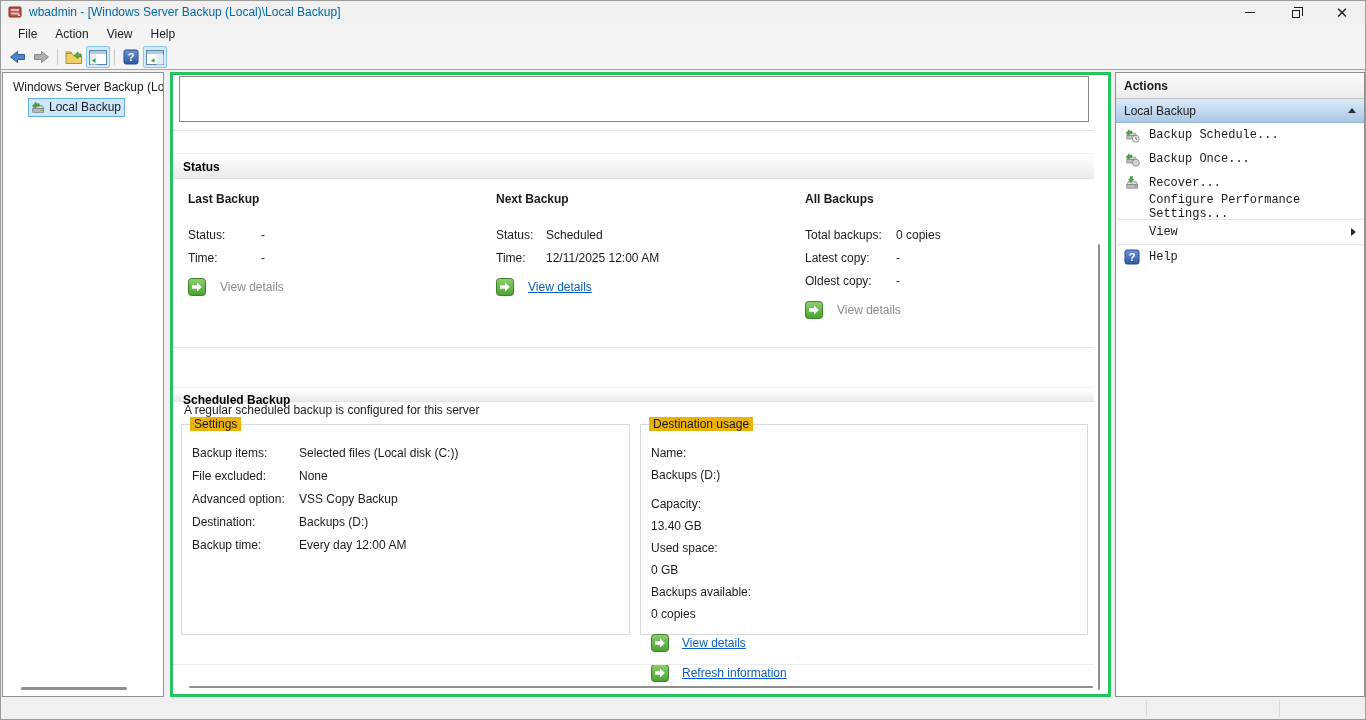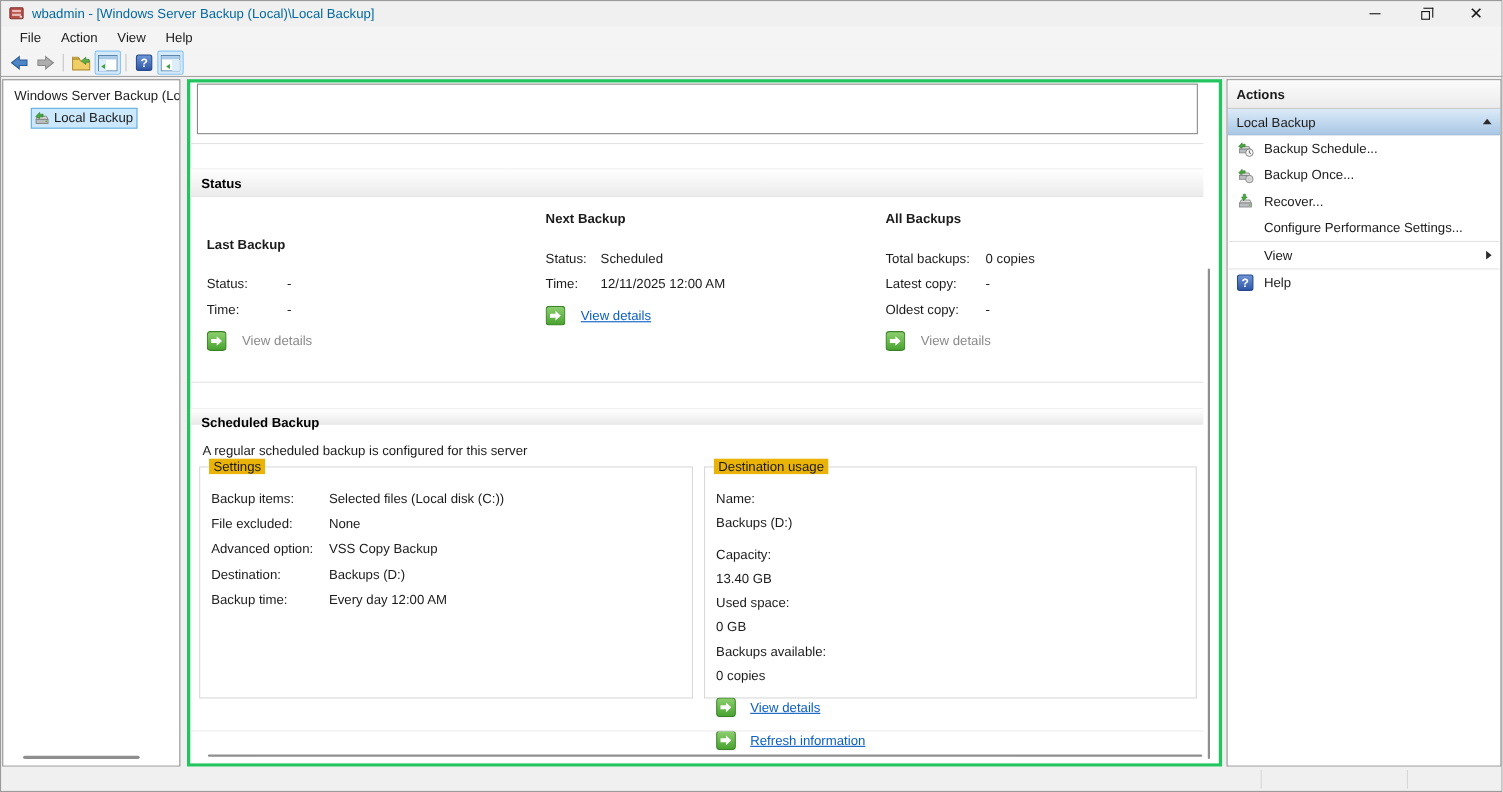"Backup Schedule..." .ap-label { font-family: none -> Liberation Mono, monospace }
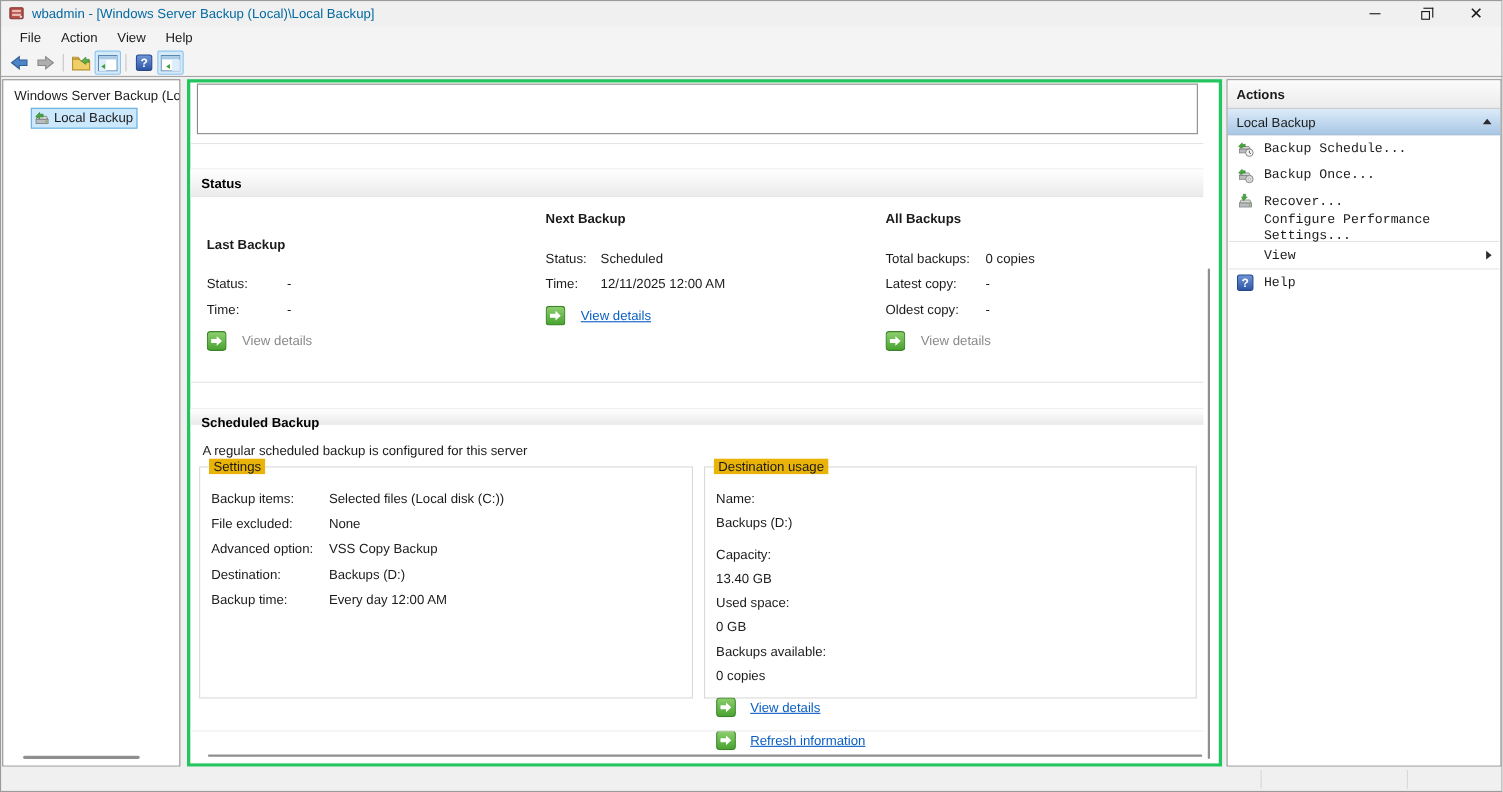"Last Backup" div.col { margin-top: 23px -> none }
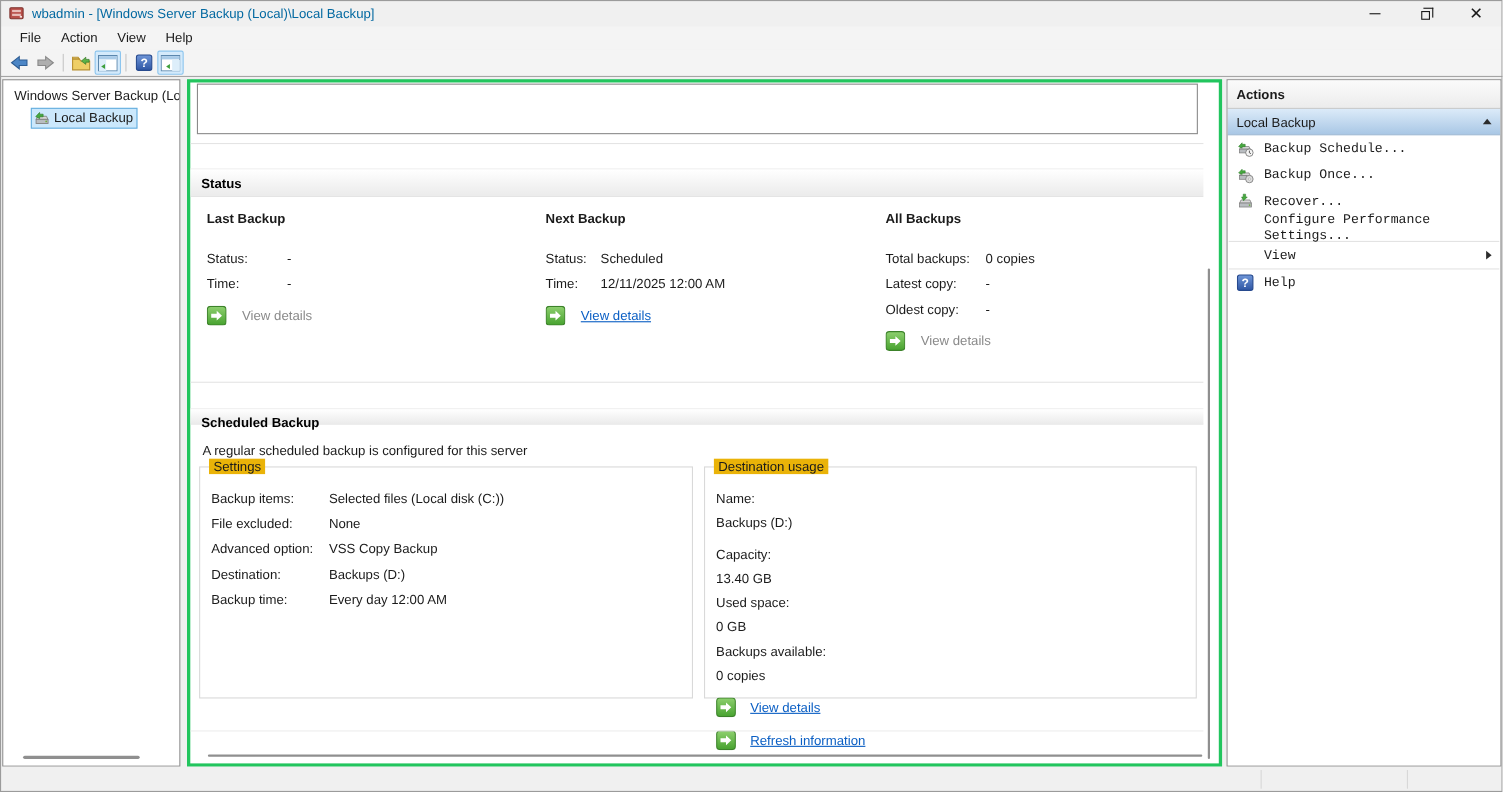"Scheduled Backup" div.sec-header { top: 296px -> 312px }
